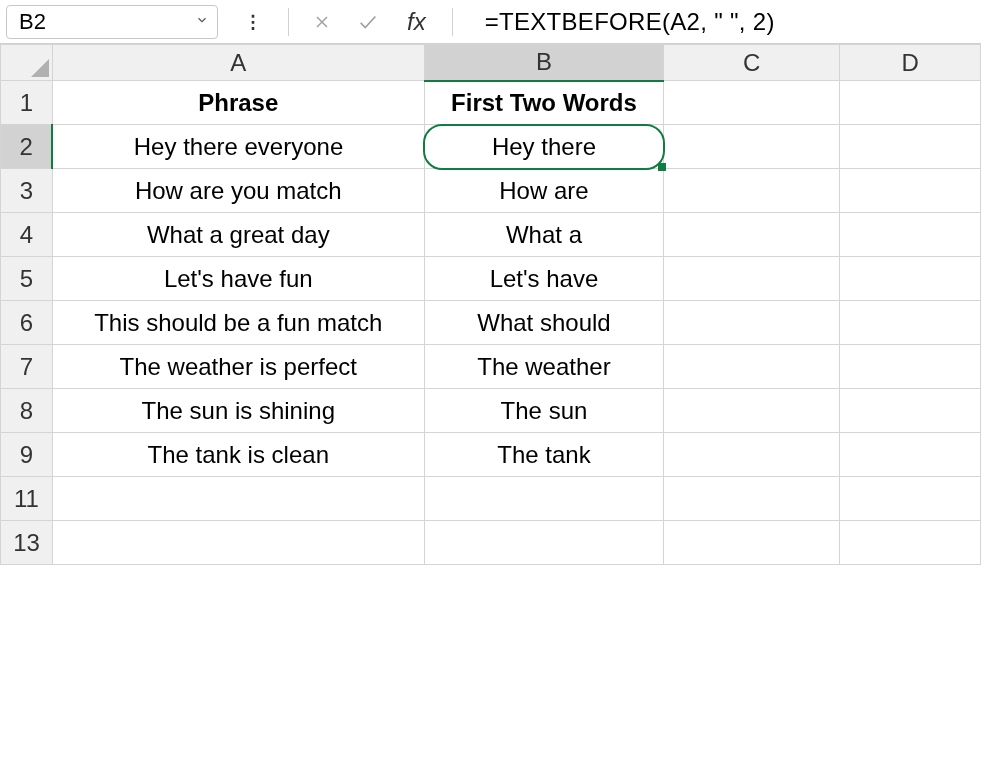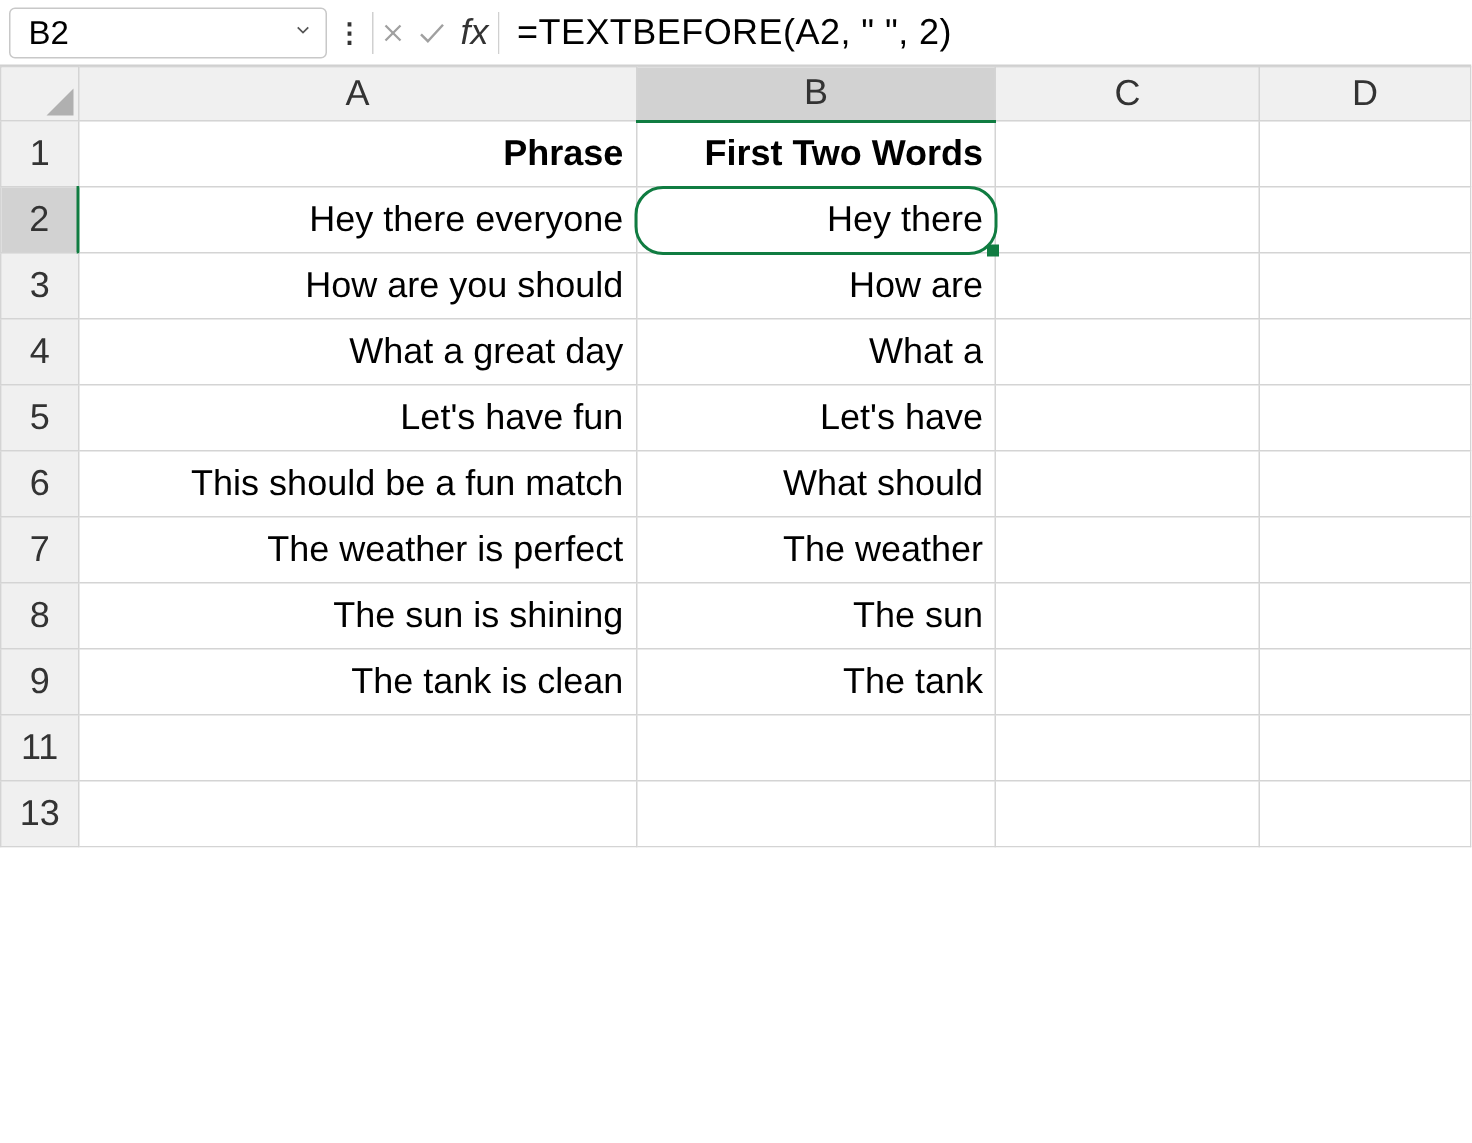"B2" .formula-bar { gap: 0 -> 20px }
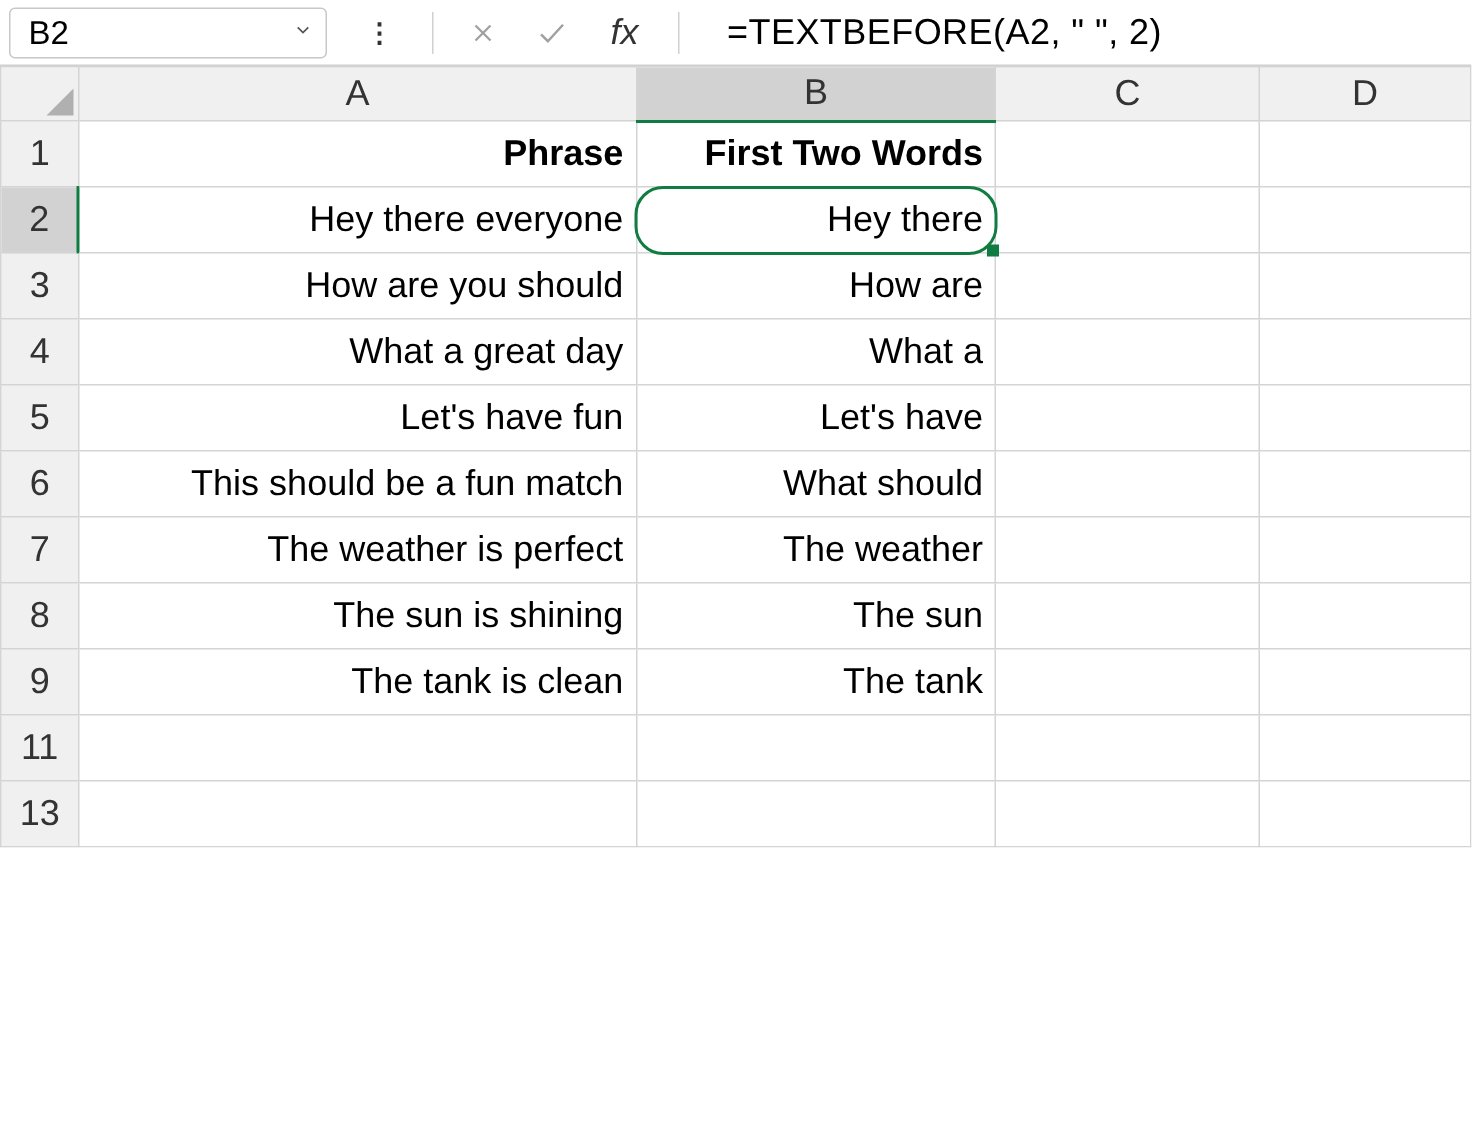"Phrase" .cell { text-align: right -> center }
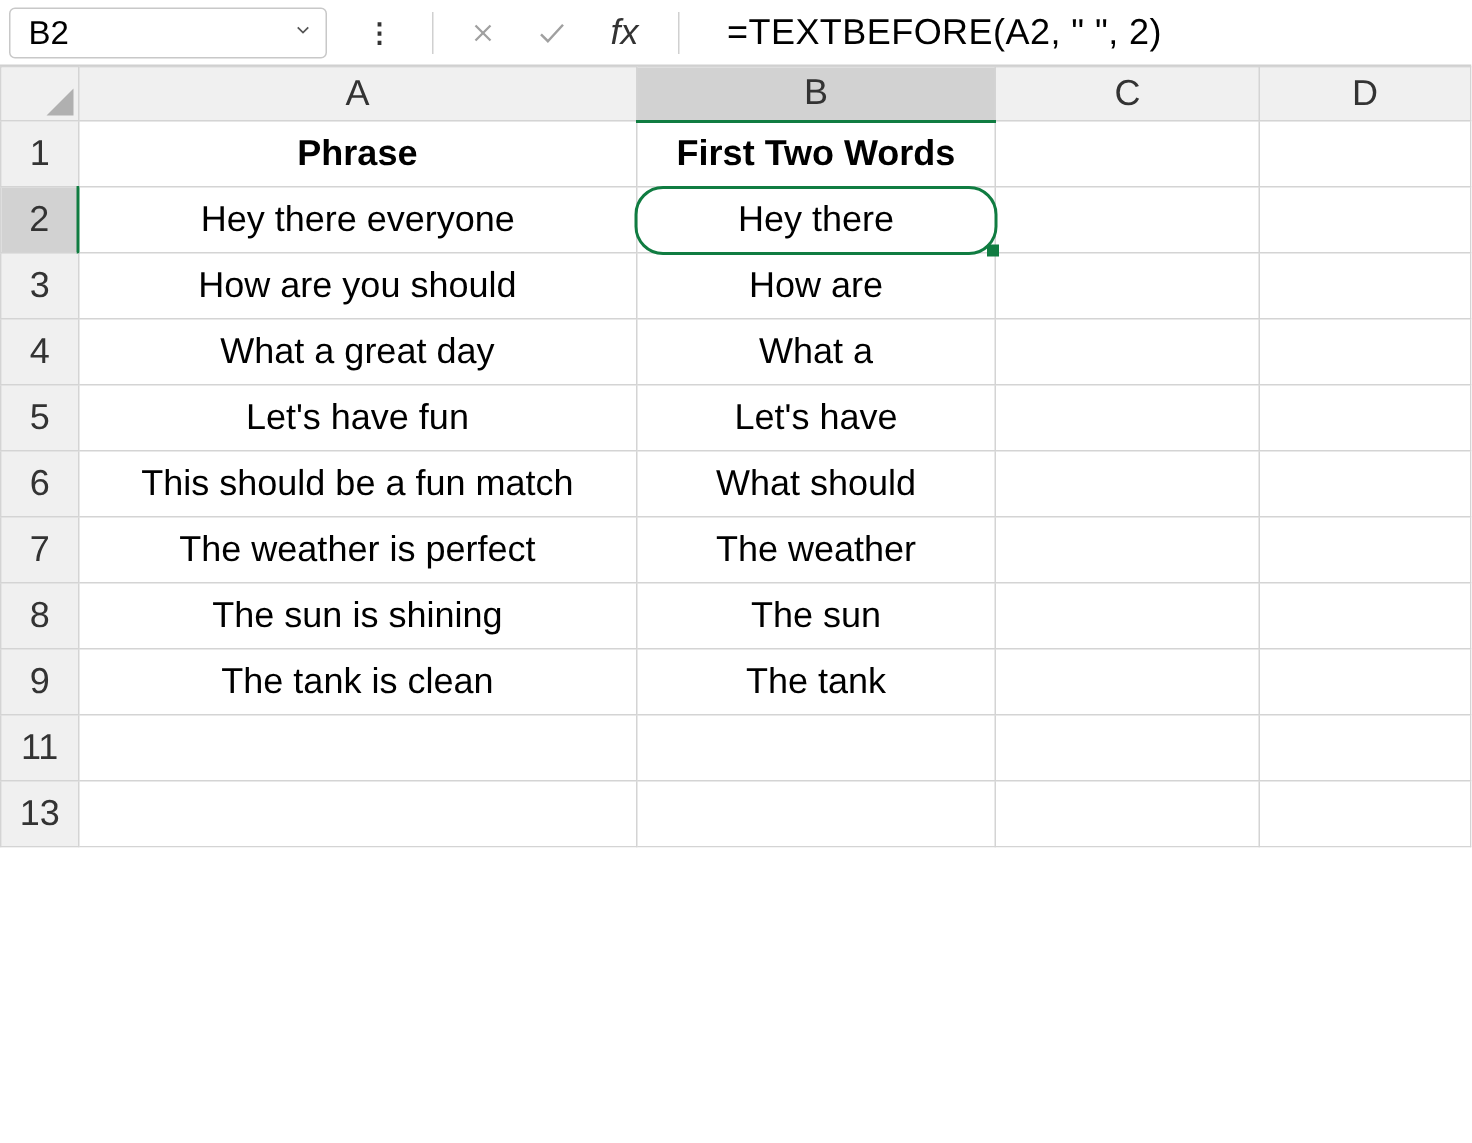"How are you should" td.cell { text: should -> match }
